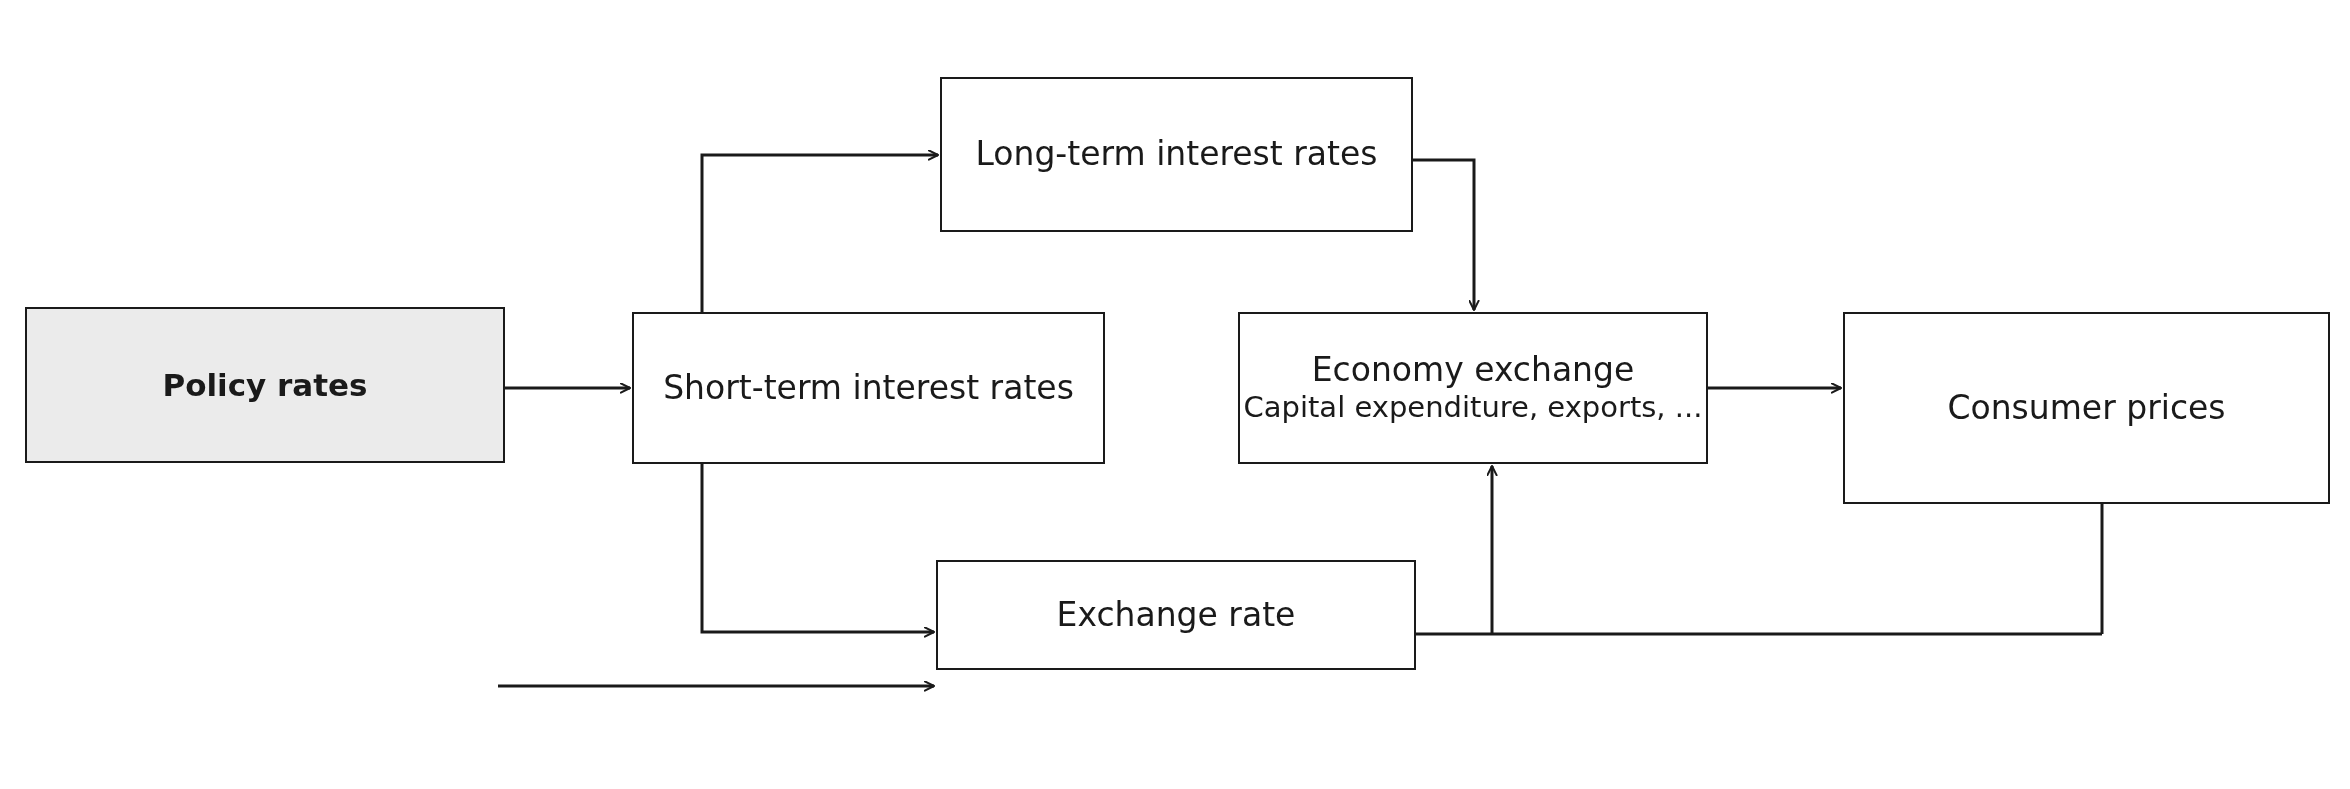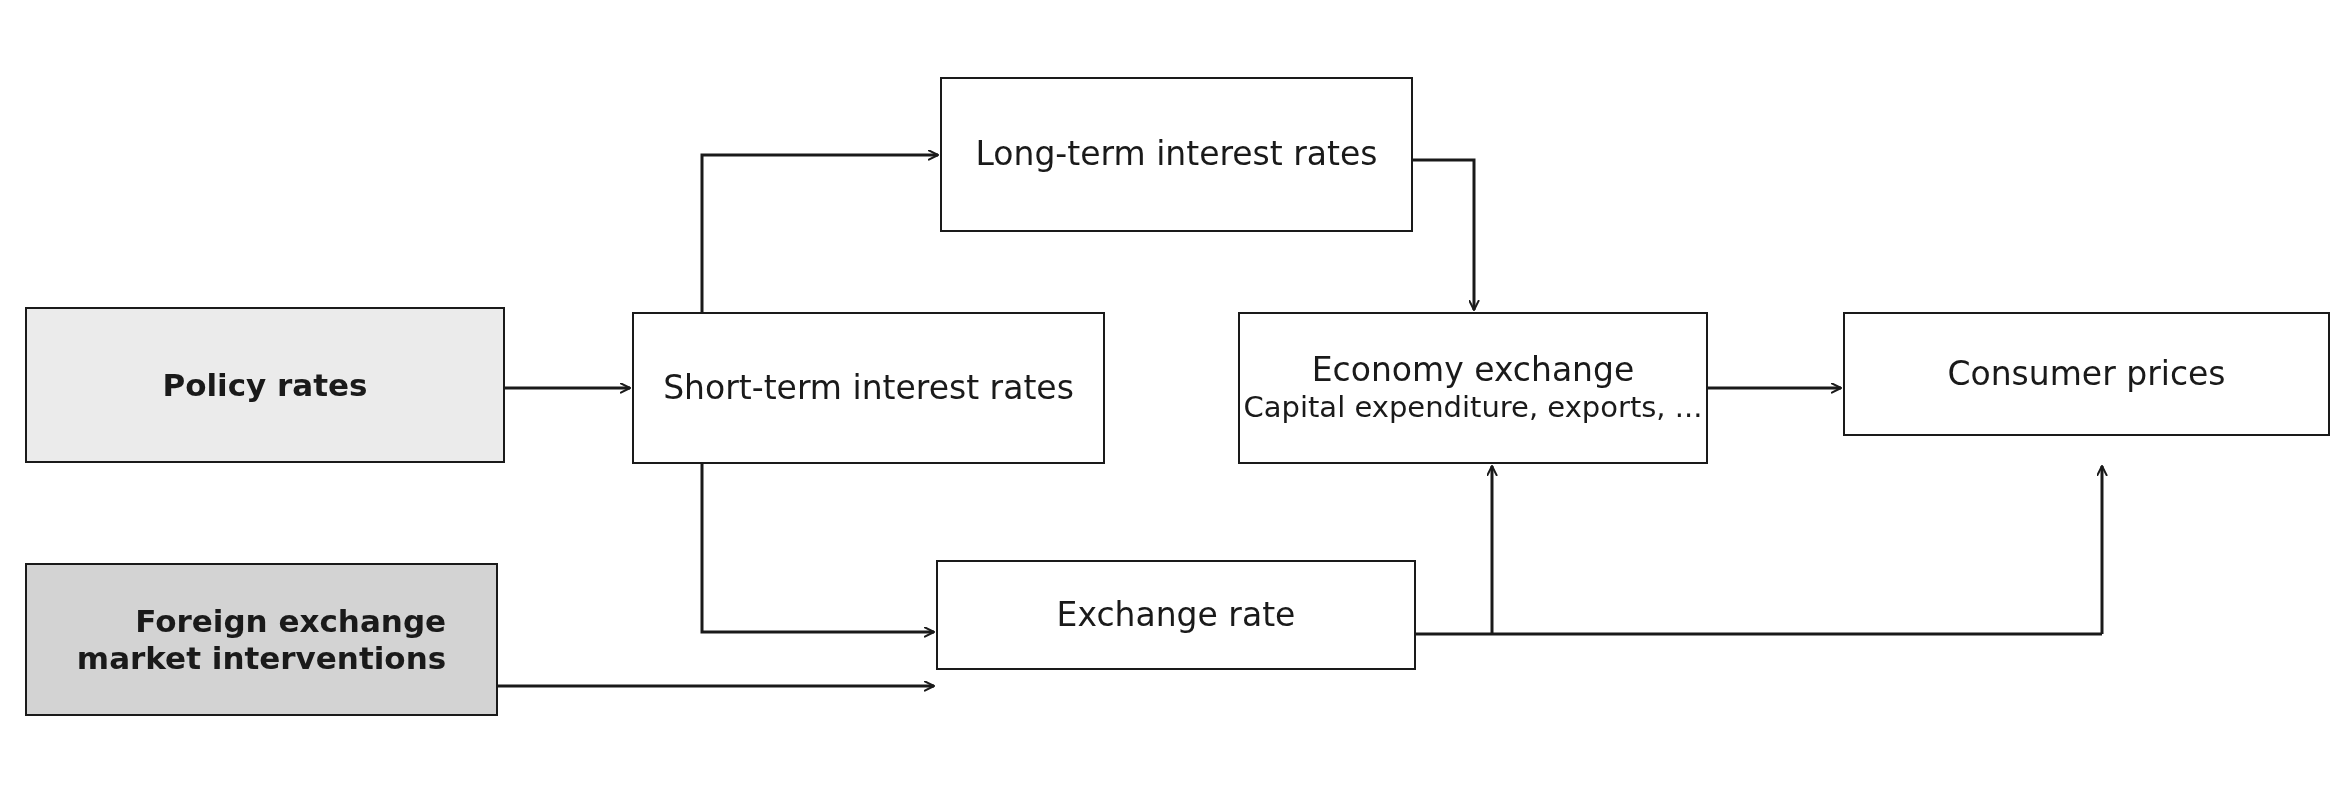"Consumer prices" div.node { height: 124px -> 192px }
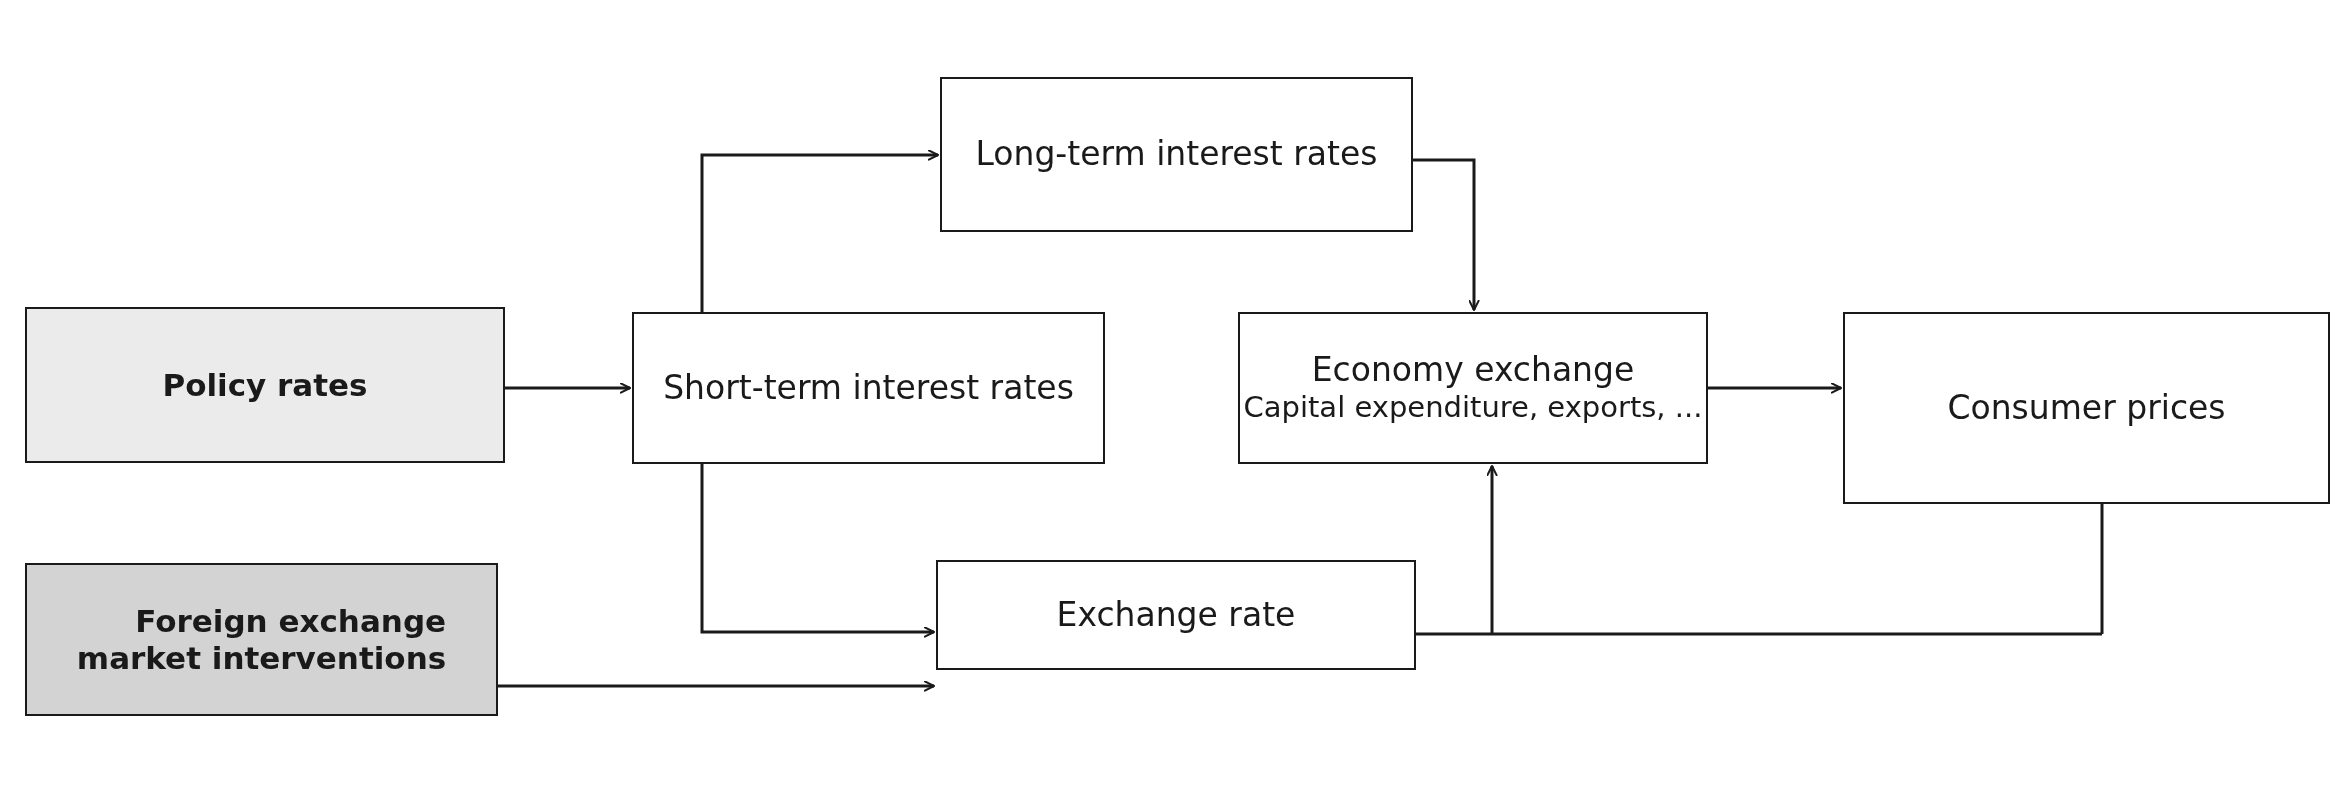"Foreign exchange" div.node { html: <div> <div>Foreign exchange market interventions</div> </div> -> none }
